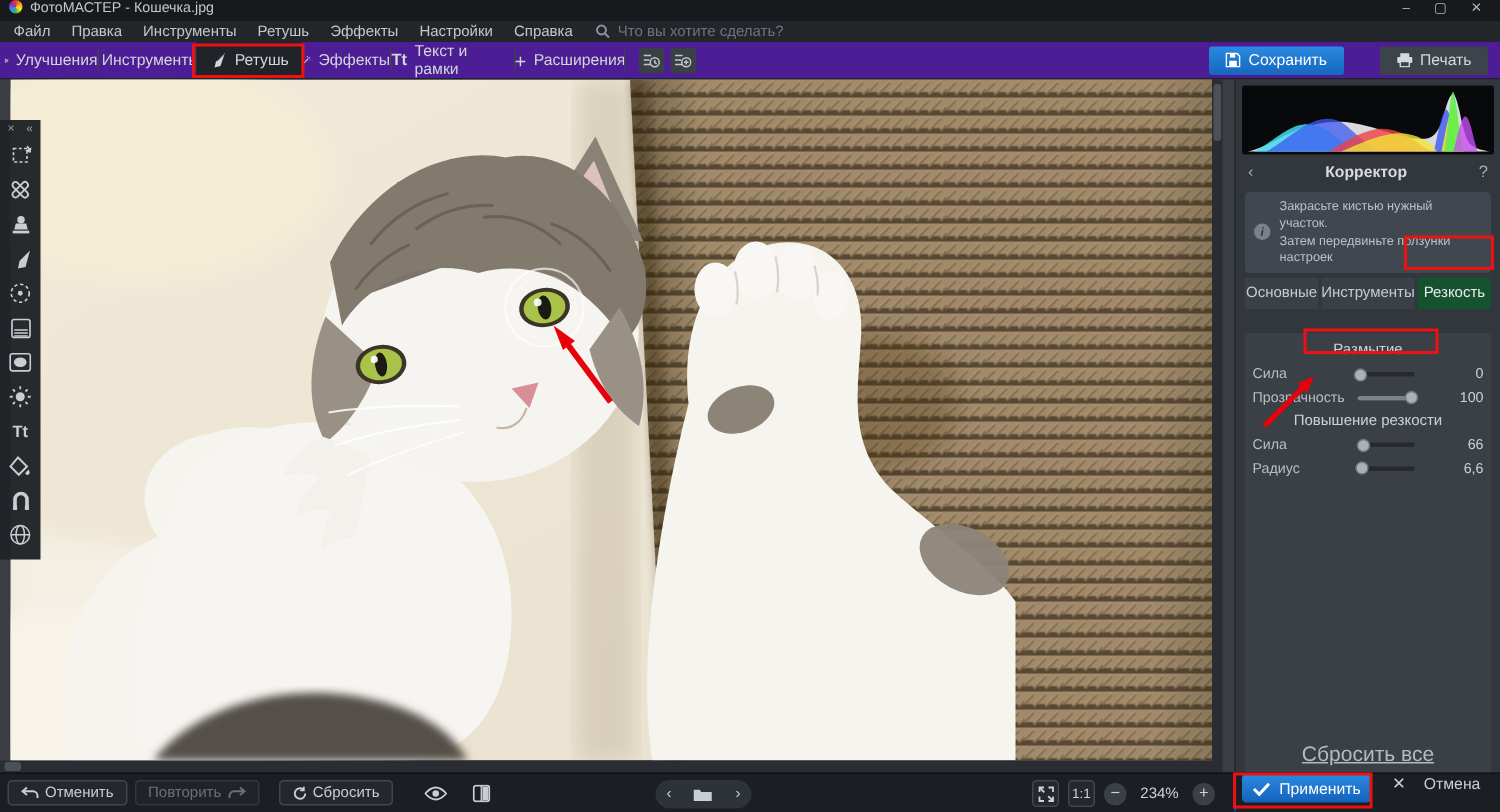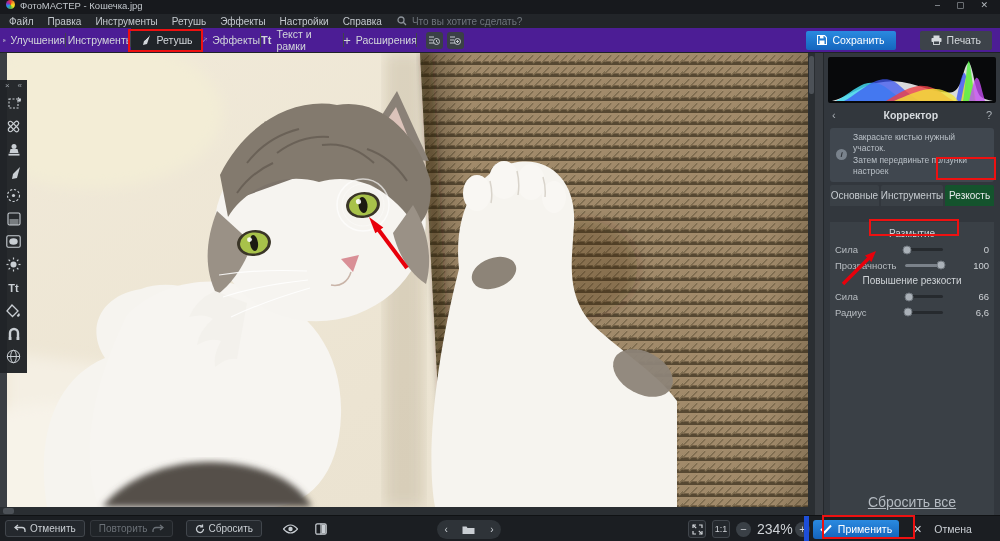"234%" .zoomlvl { font-size: 14px -> 10px }
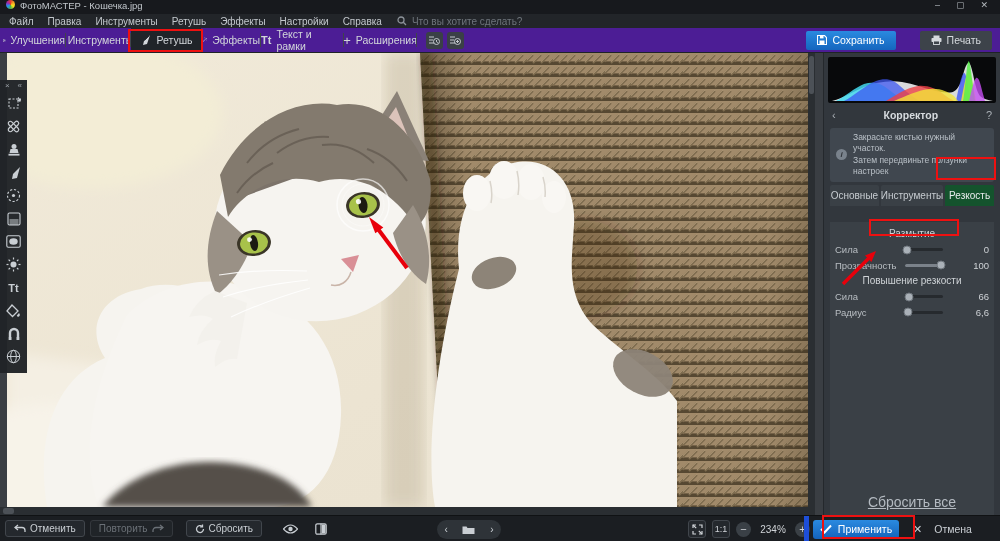"Применить" .bb-right { align-items: center -> flex-start; border-left: 5px solid #1d4ed8 -> 1px solid #1d4ed8; width: 196px -> 177px }
